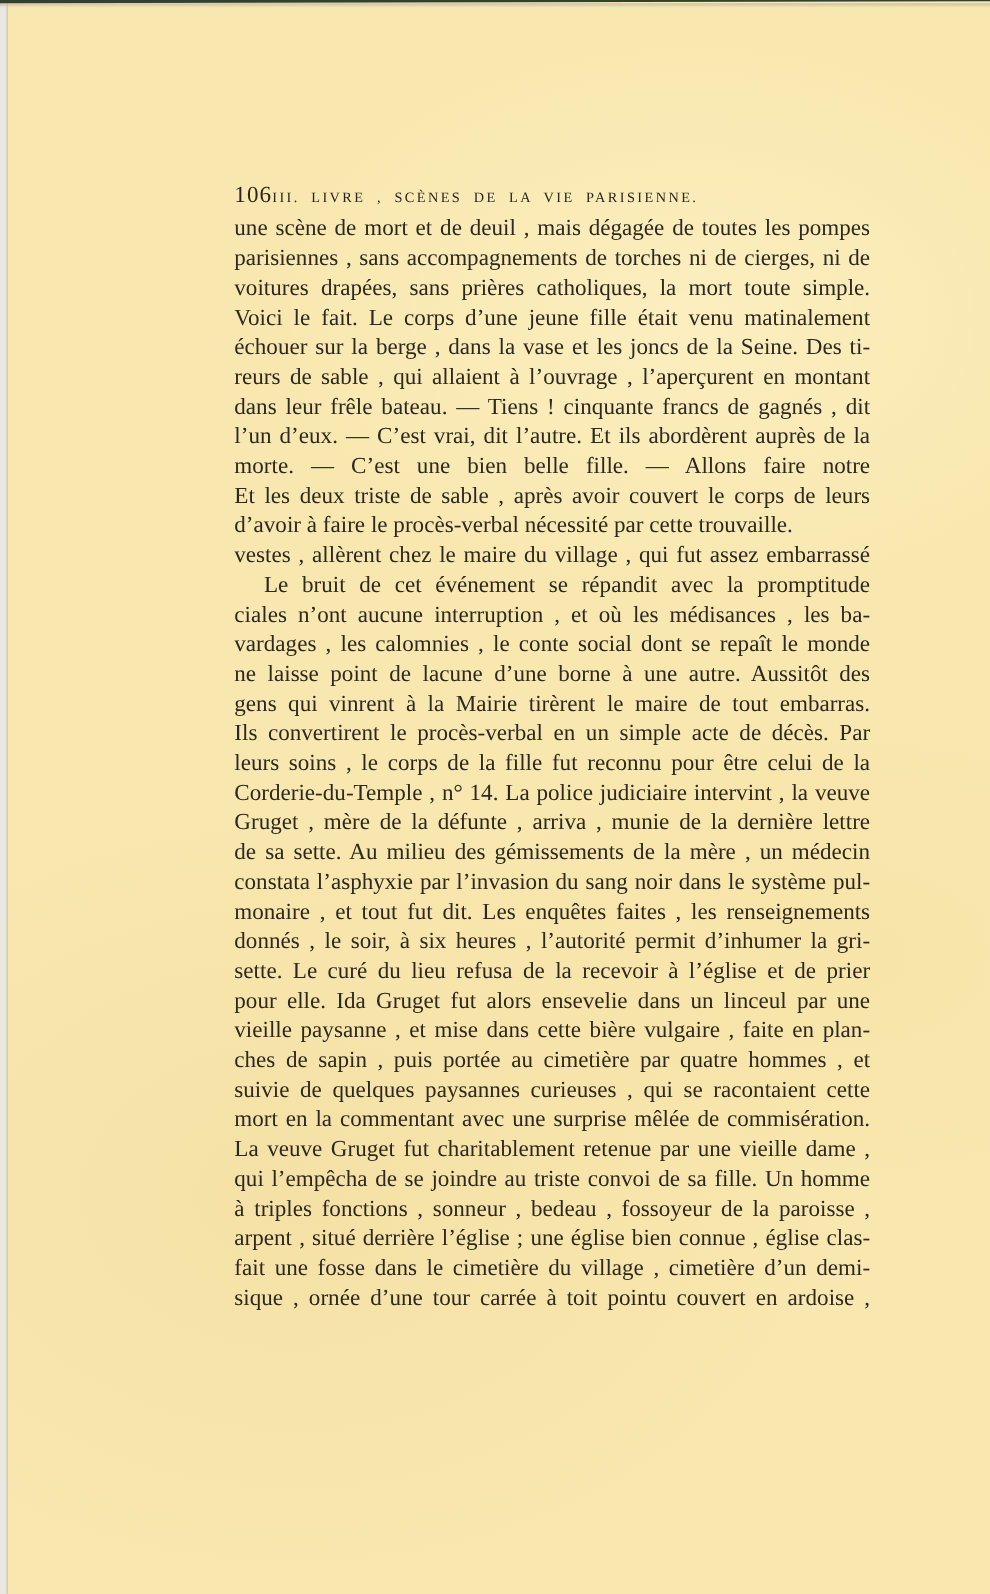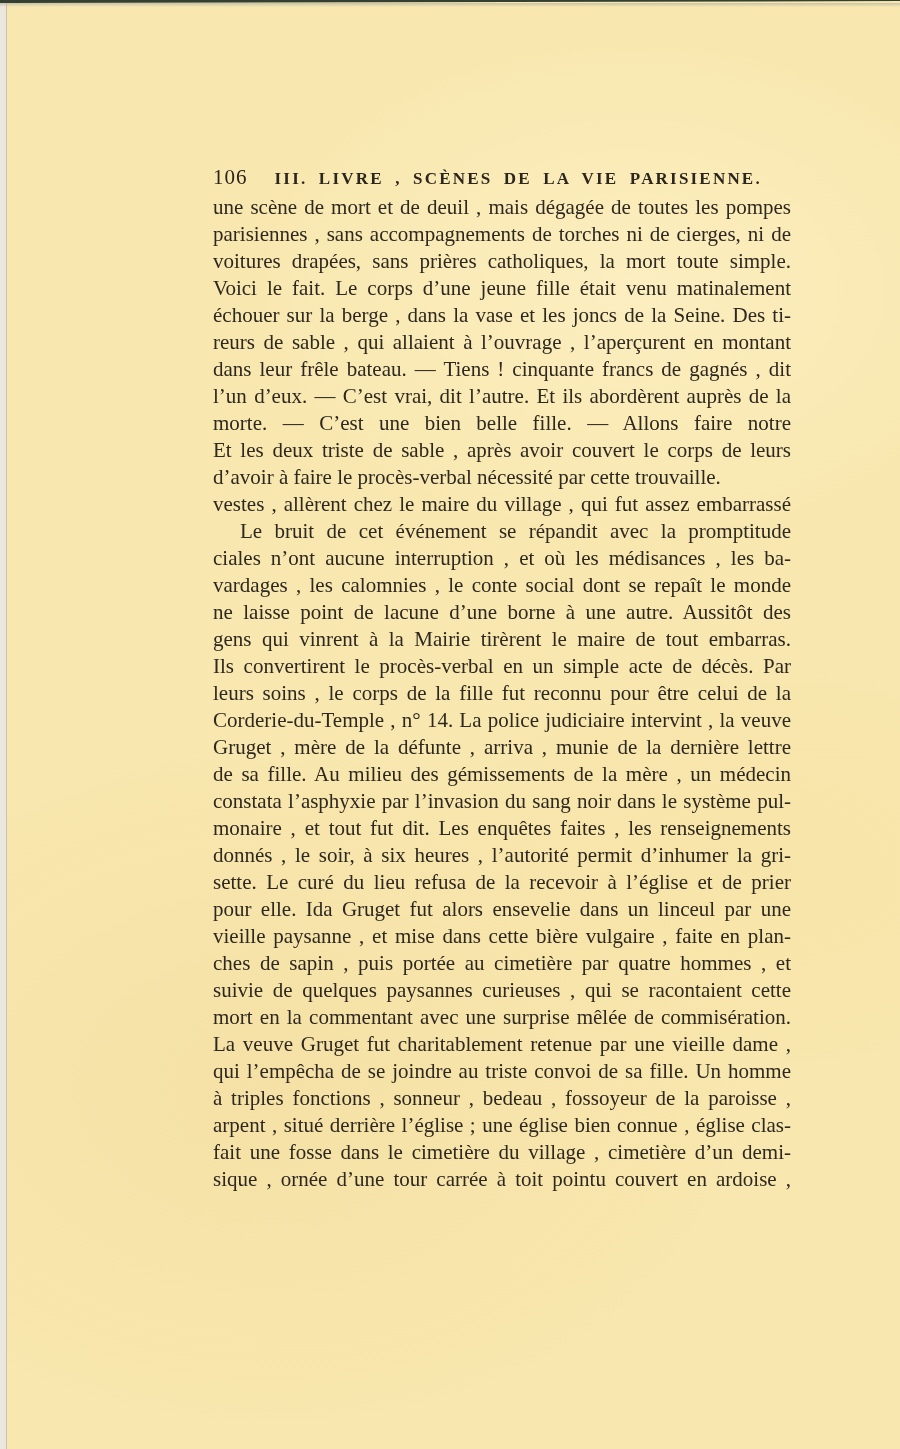"106" .pagenum { margin-right: 27px -> none }
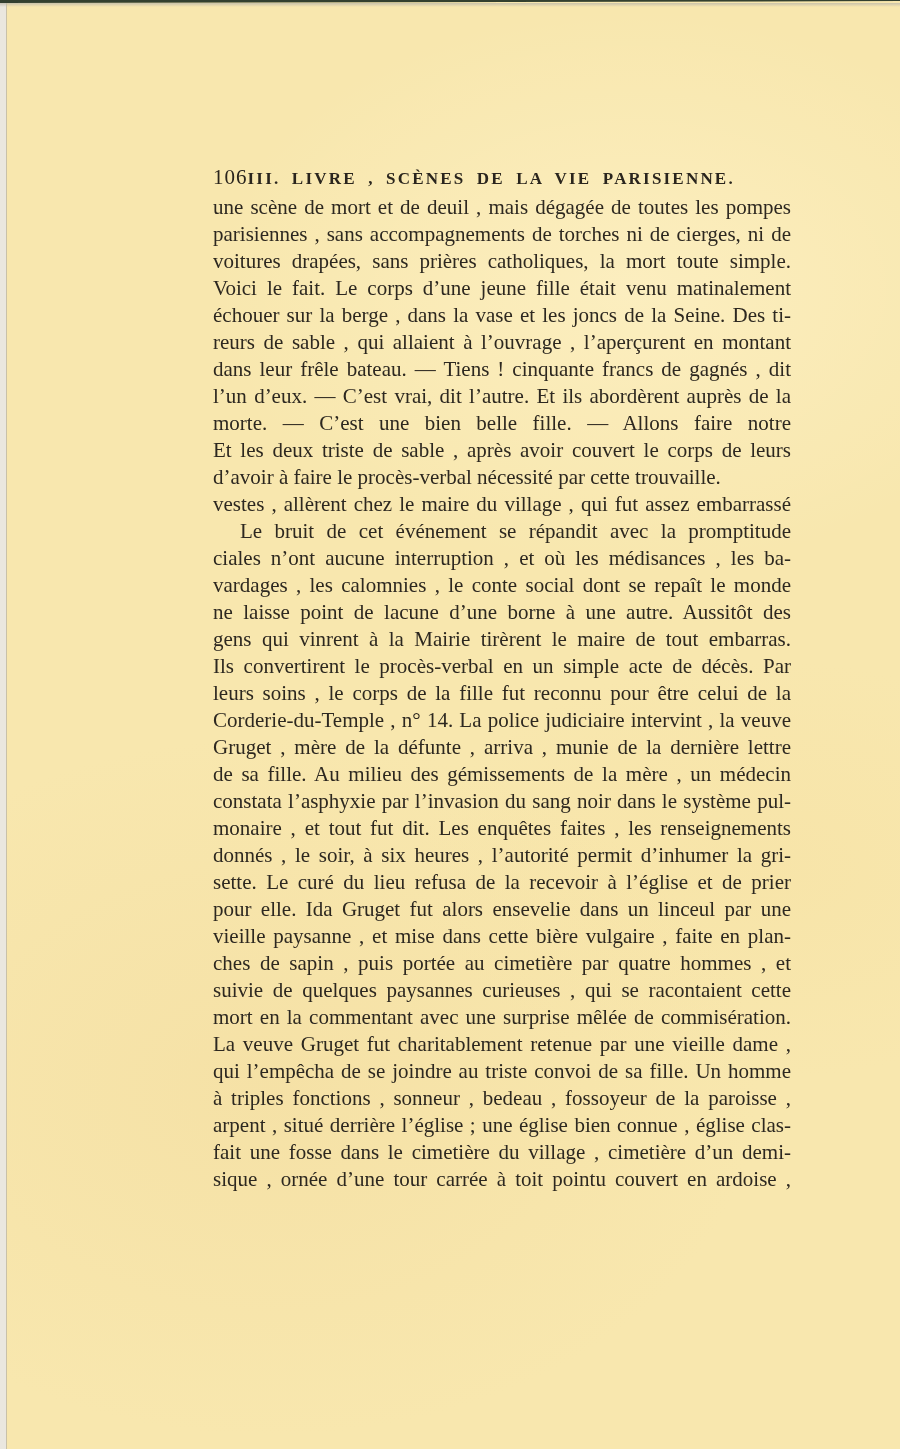"III. LIVRE , SCÈNES DE" .running-title { font-size: 17px -> 13px; font-weight: 700 -> 400 }
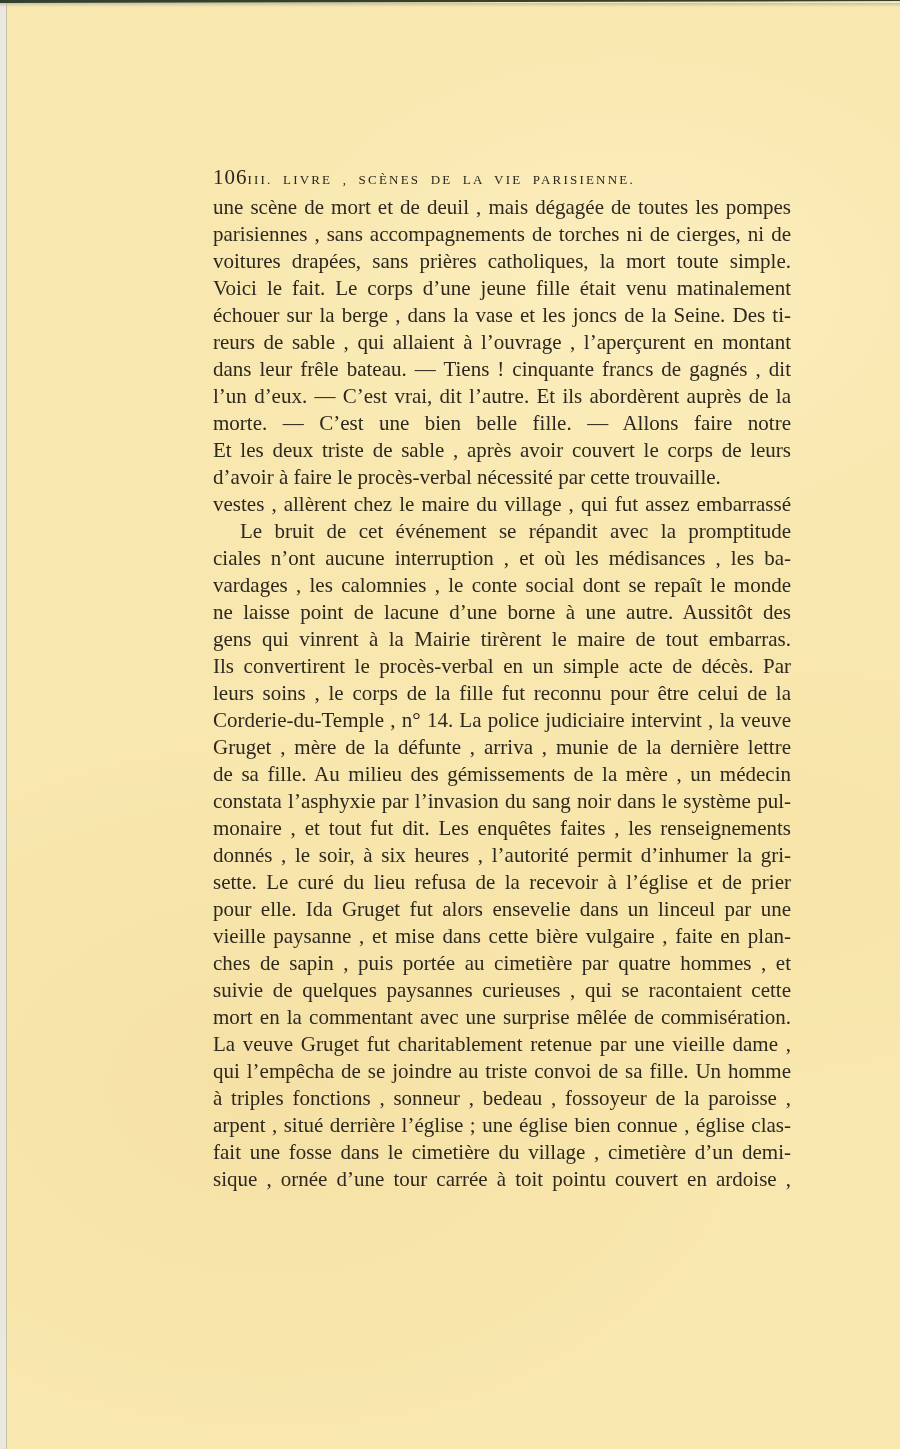"de sa fille. Au milieu" div.line { text: fille -> sette }
